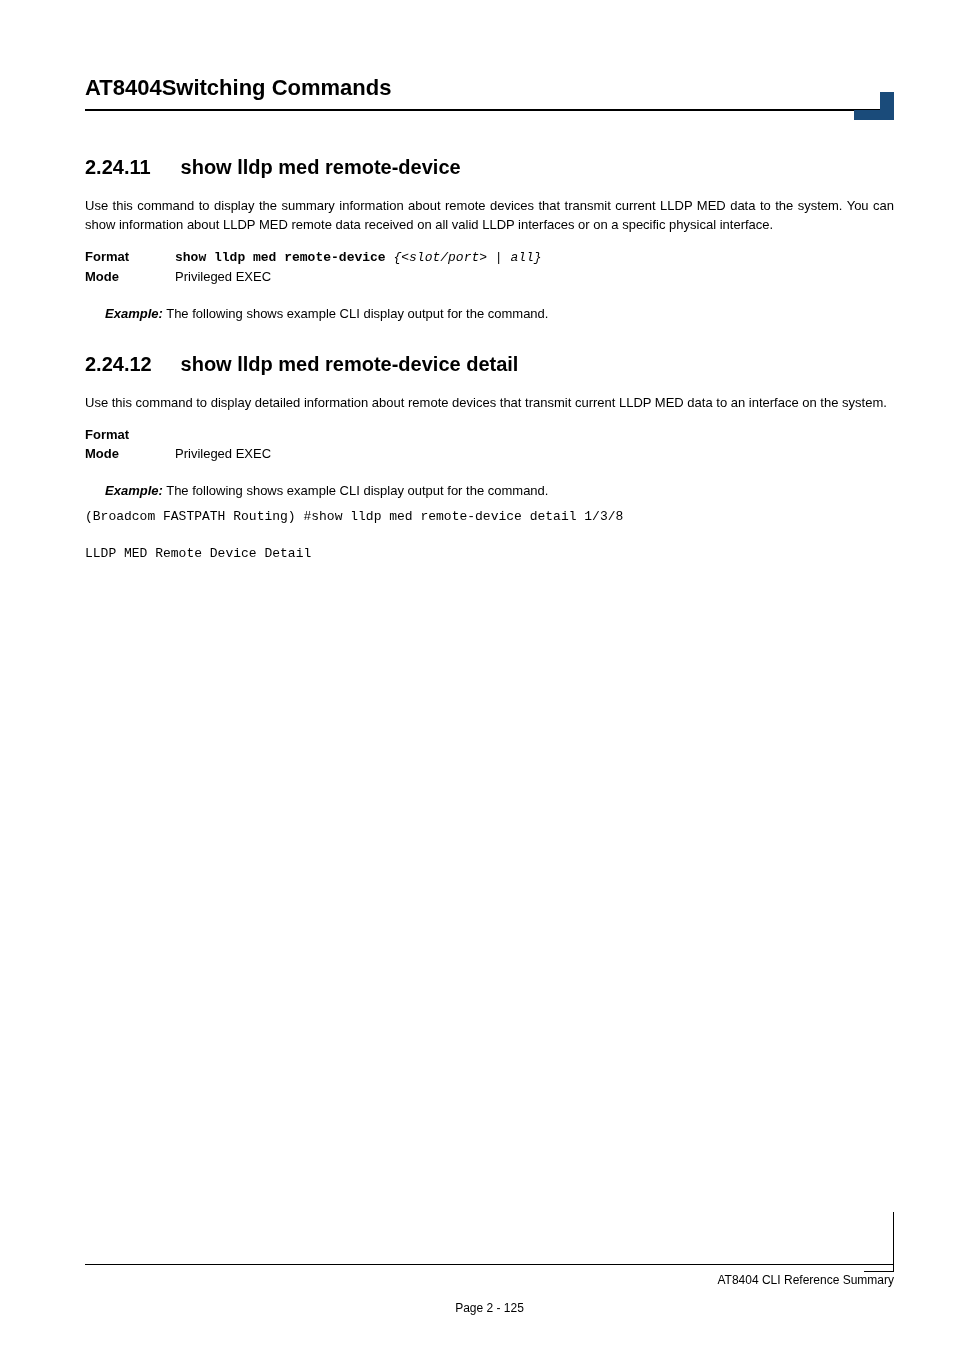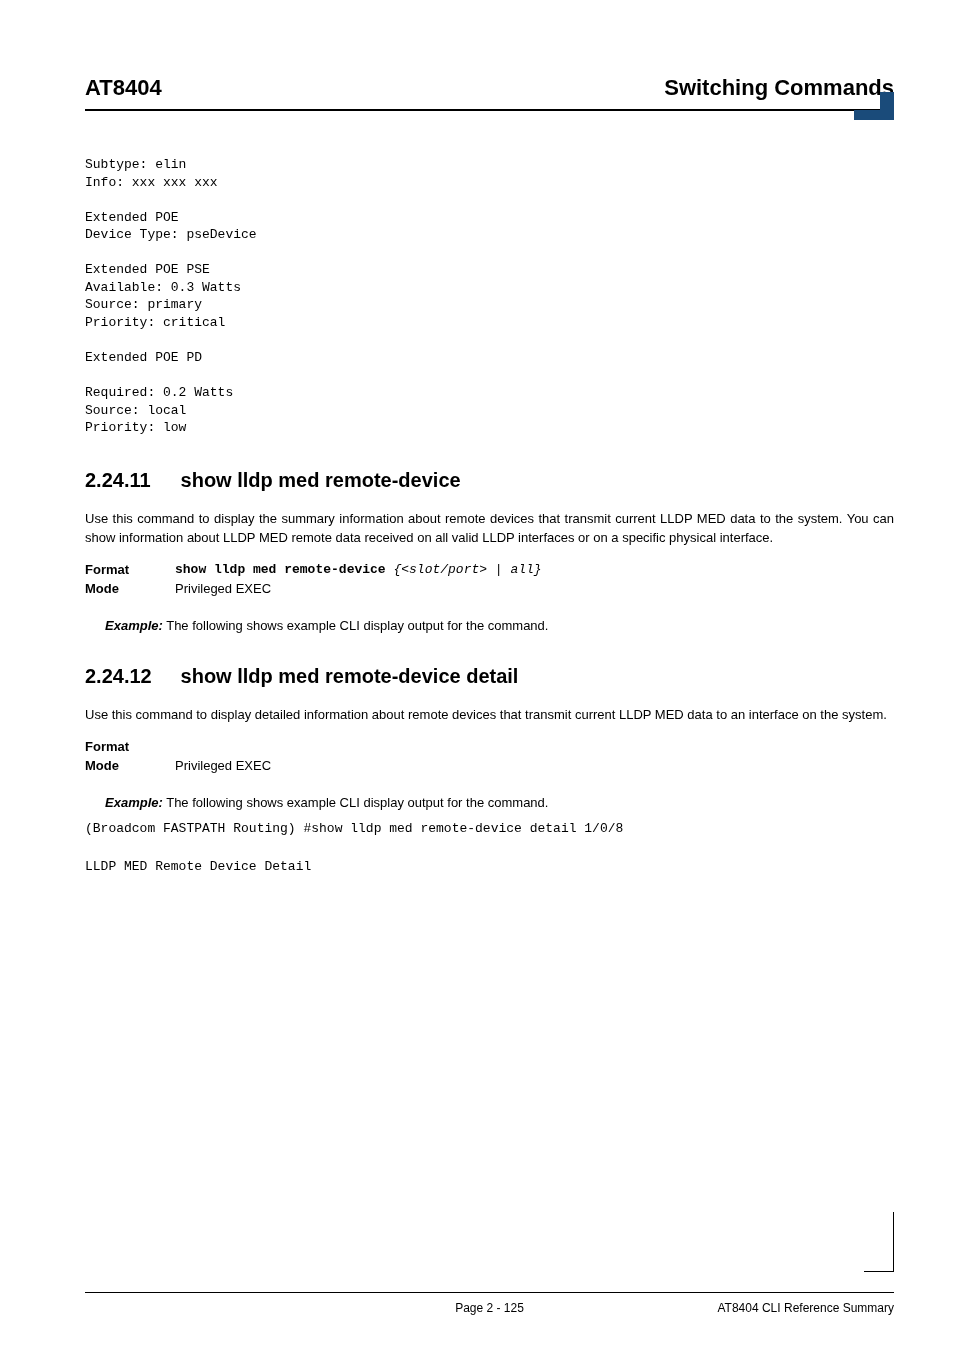"AT8404" .header { justify-content: space-between -> flex-start }
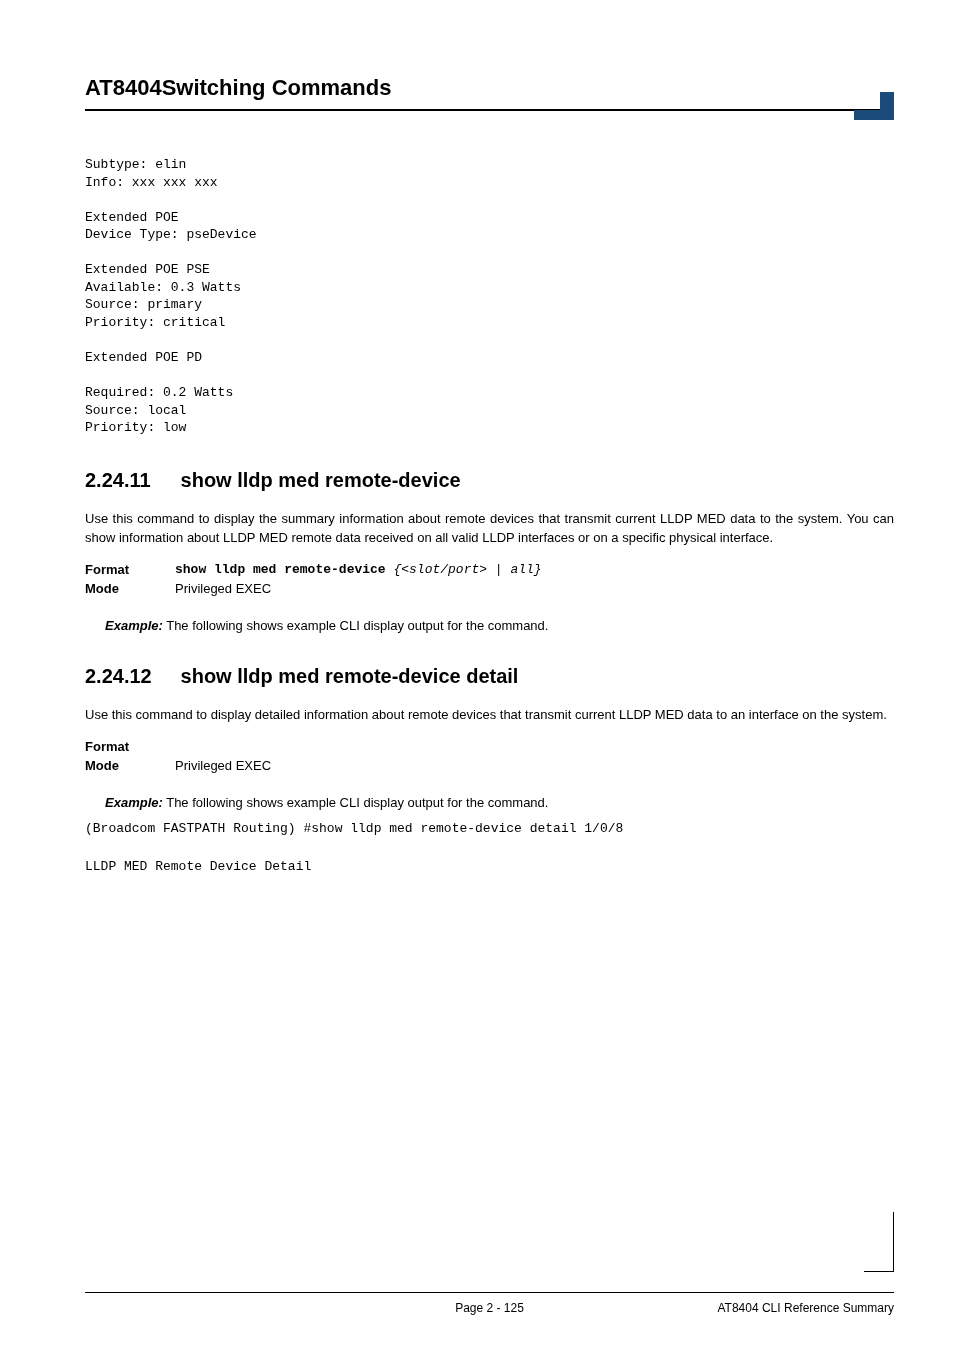"Subtype: elin" div.code-block { html: <div>Subtype: elin Info: xxx xxx xxx Extended POE Device Type: pseDevice Extended POE PSE Available: 0.3 Watts Source: primary Priority: critical Extended POE PD Required: 0.2 Watts Source: local Priority: low</div> -> none }
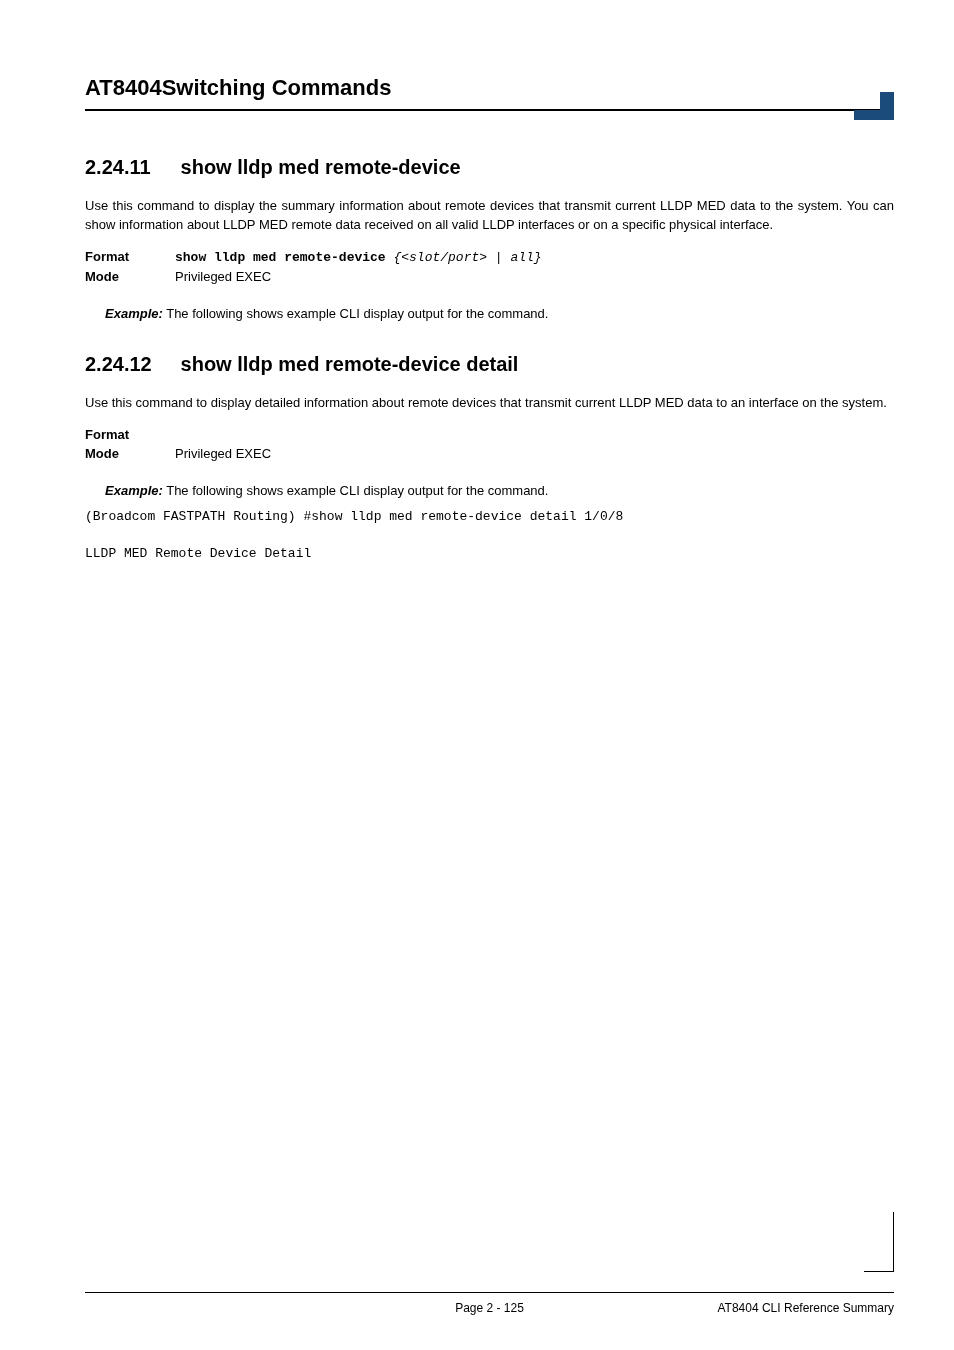"(Broadcom FASTPATH Routing) #show lldp" div.cli-output { text: 1/0/8 -> 1/3/8 }
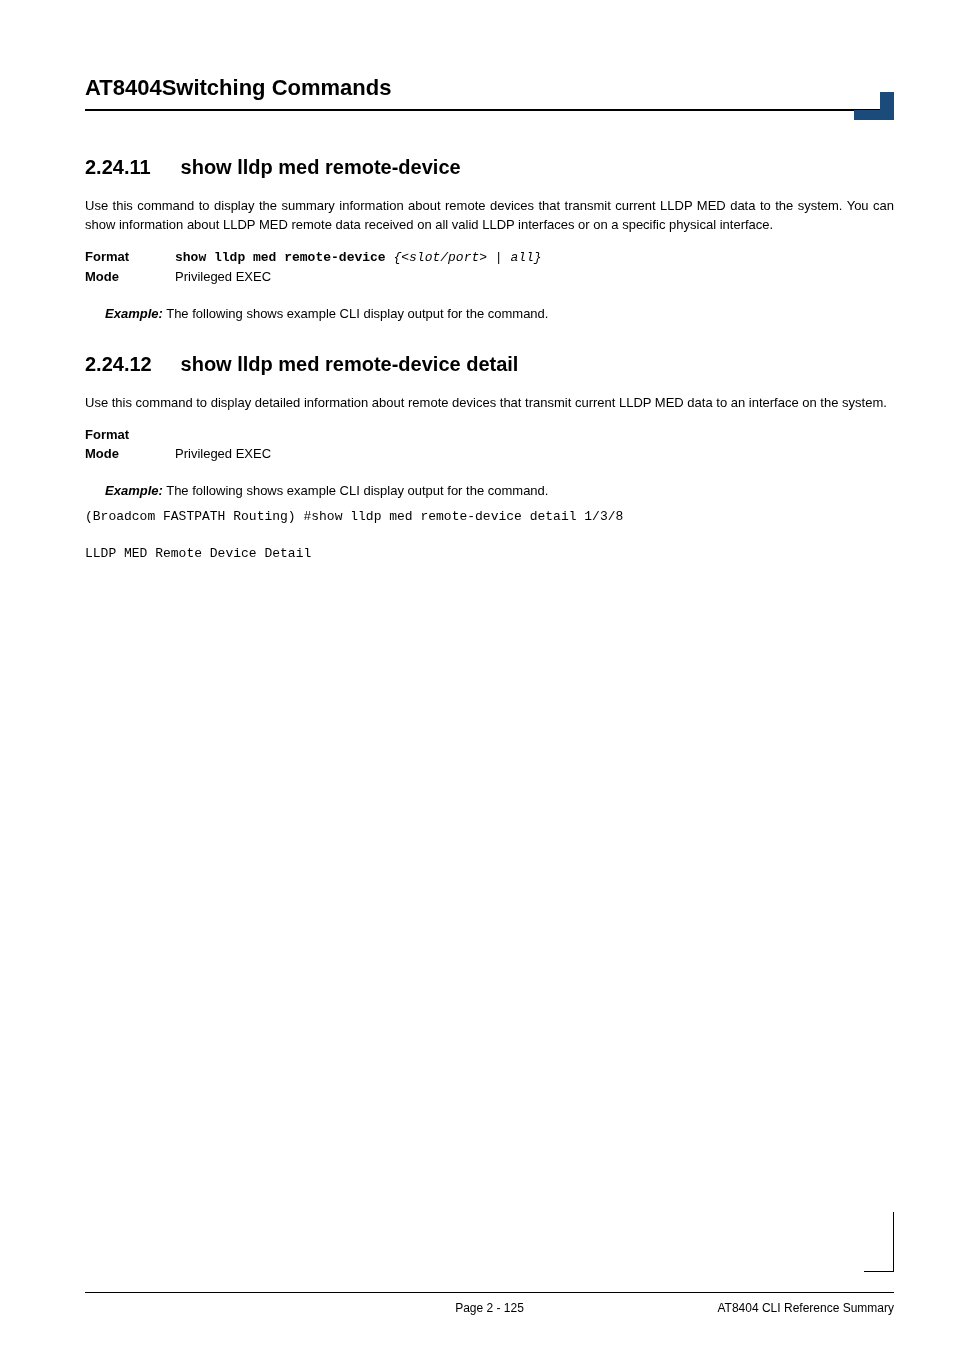"Page 2 - 125" .footer-center { margin-top: none -> 28px }
